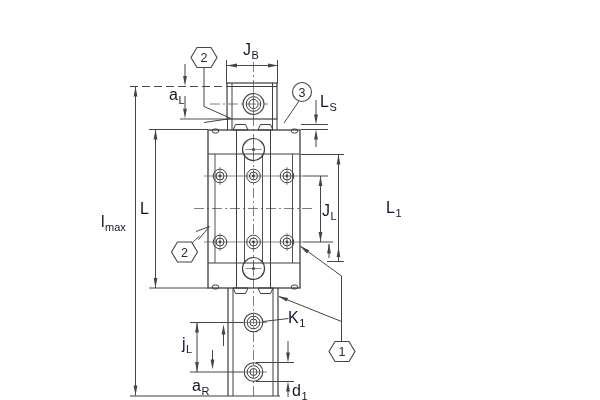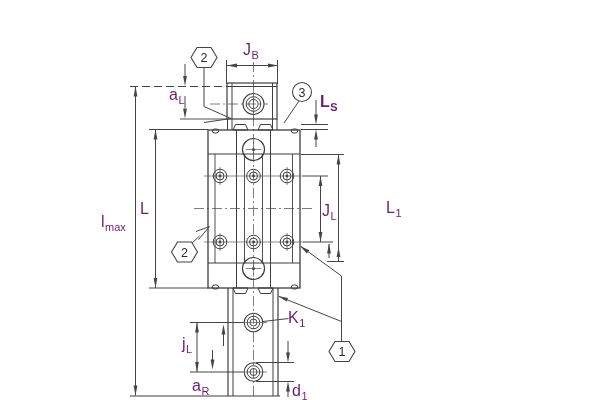"JB" .dlabel { color: #701a75 -> #0f172a }
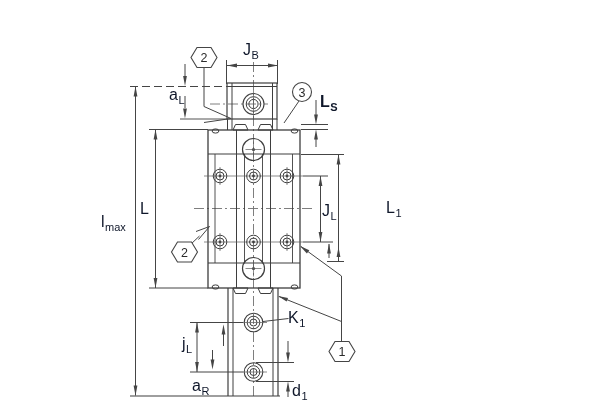"LS" div.dlabel { font-weight: bold -> none }
